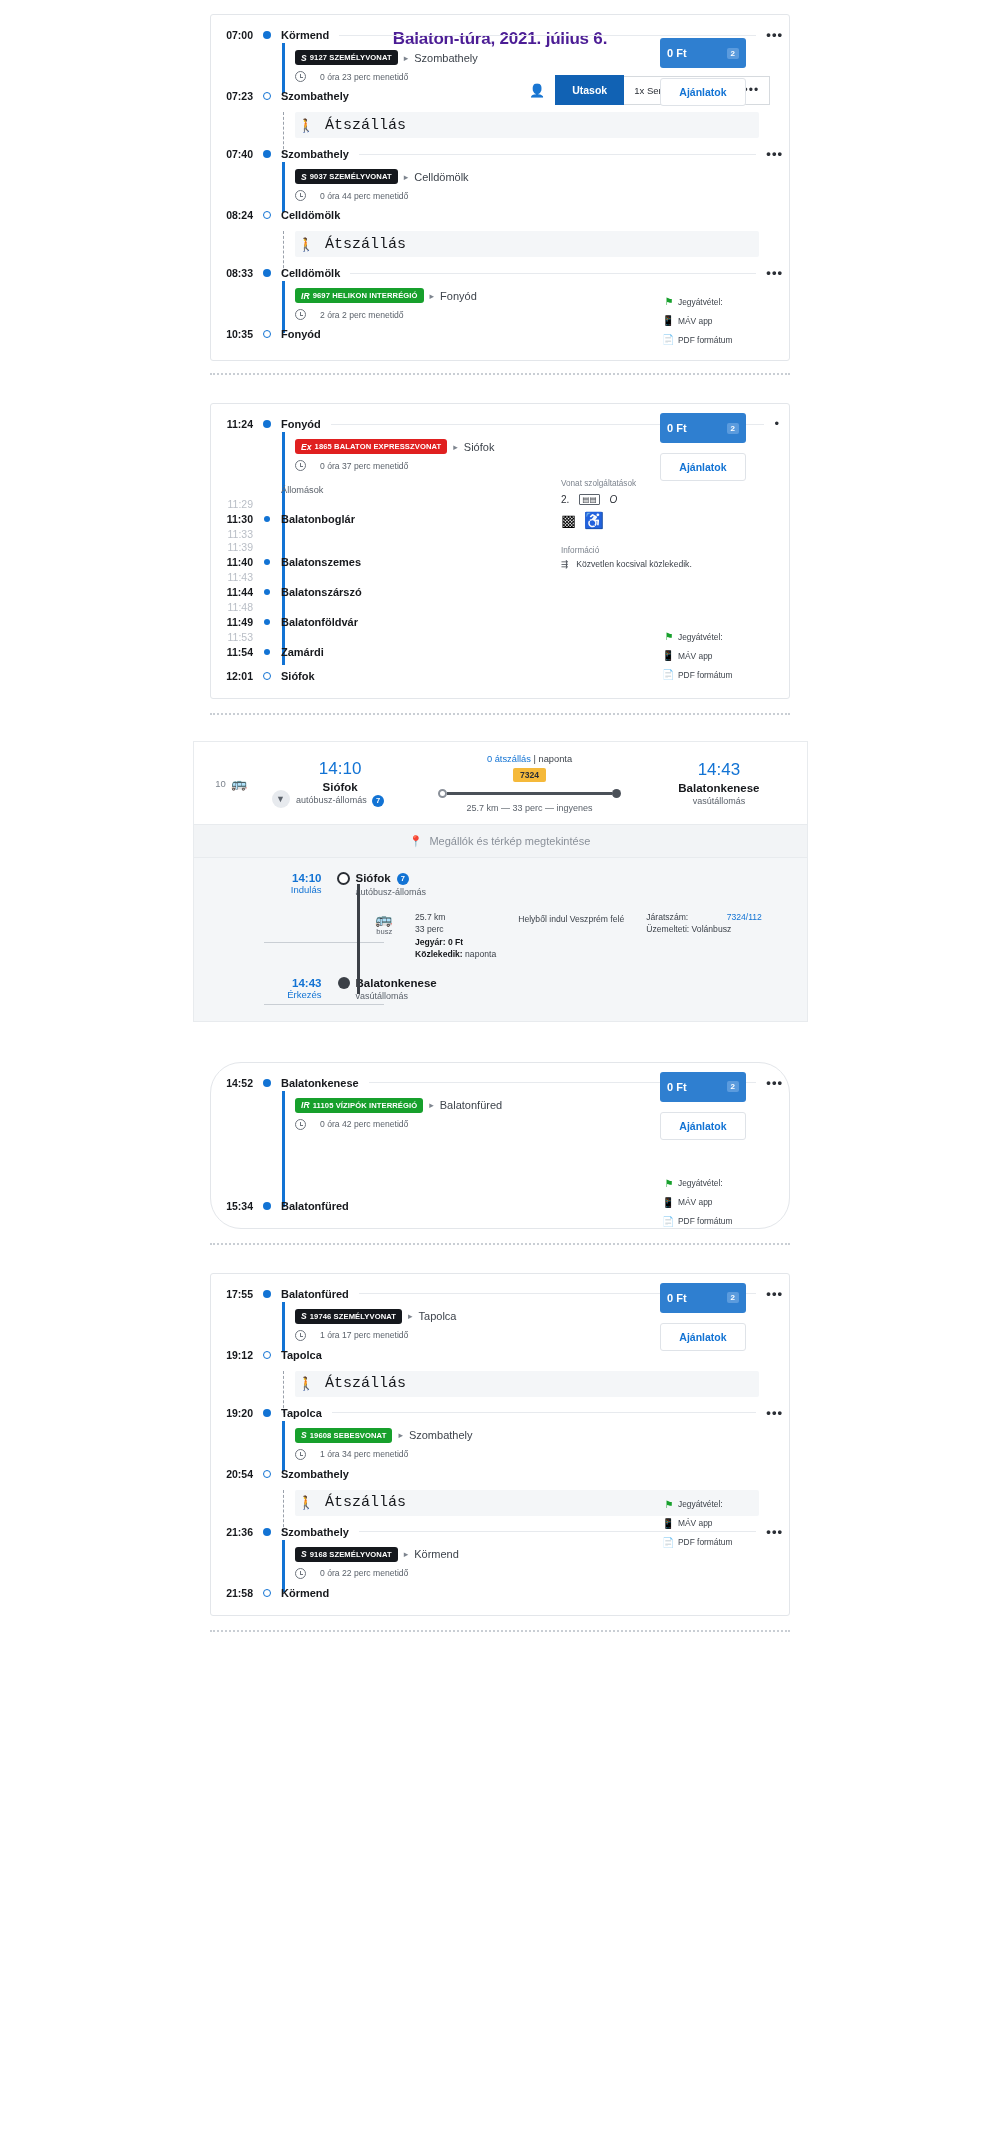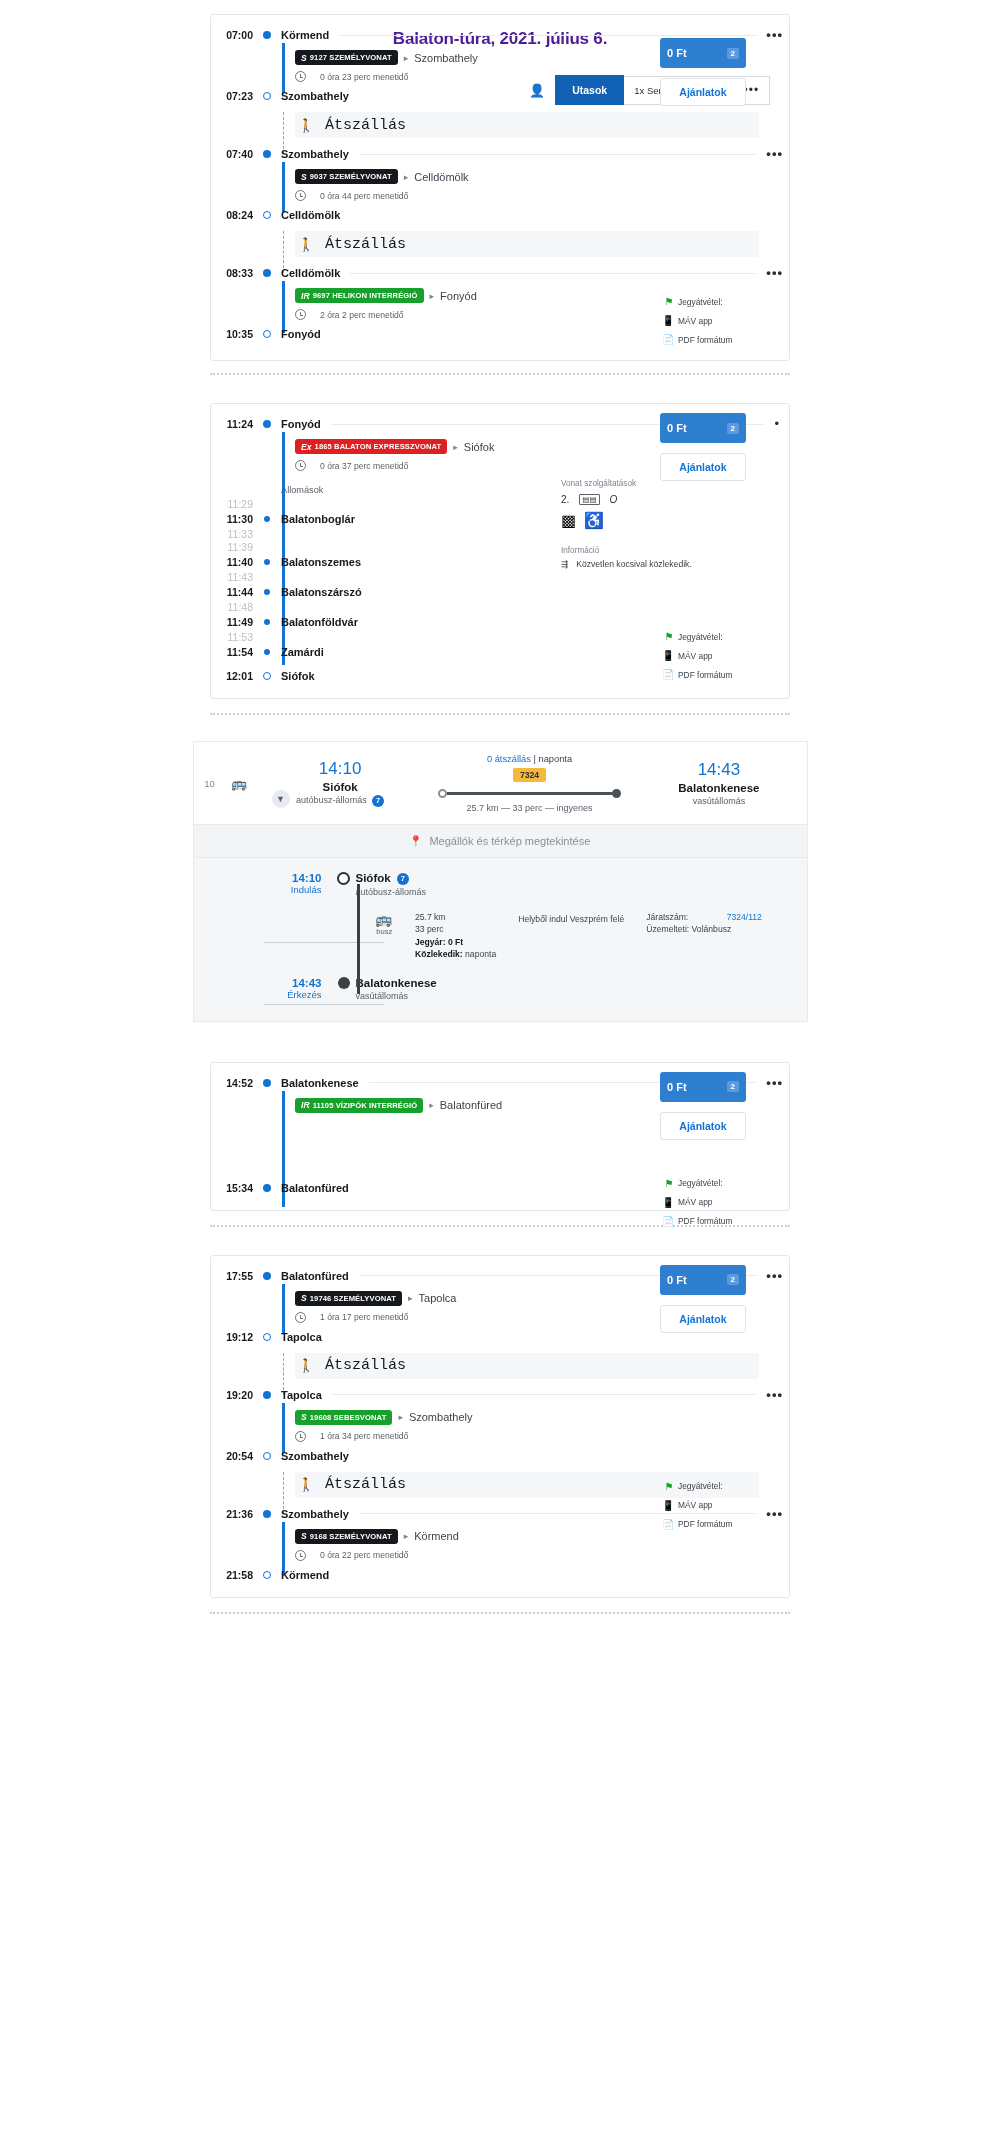"10" .bus-idx { text-align: center -> right }
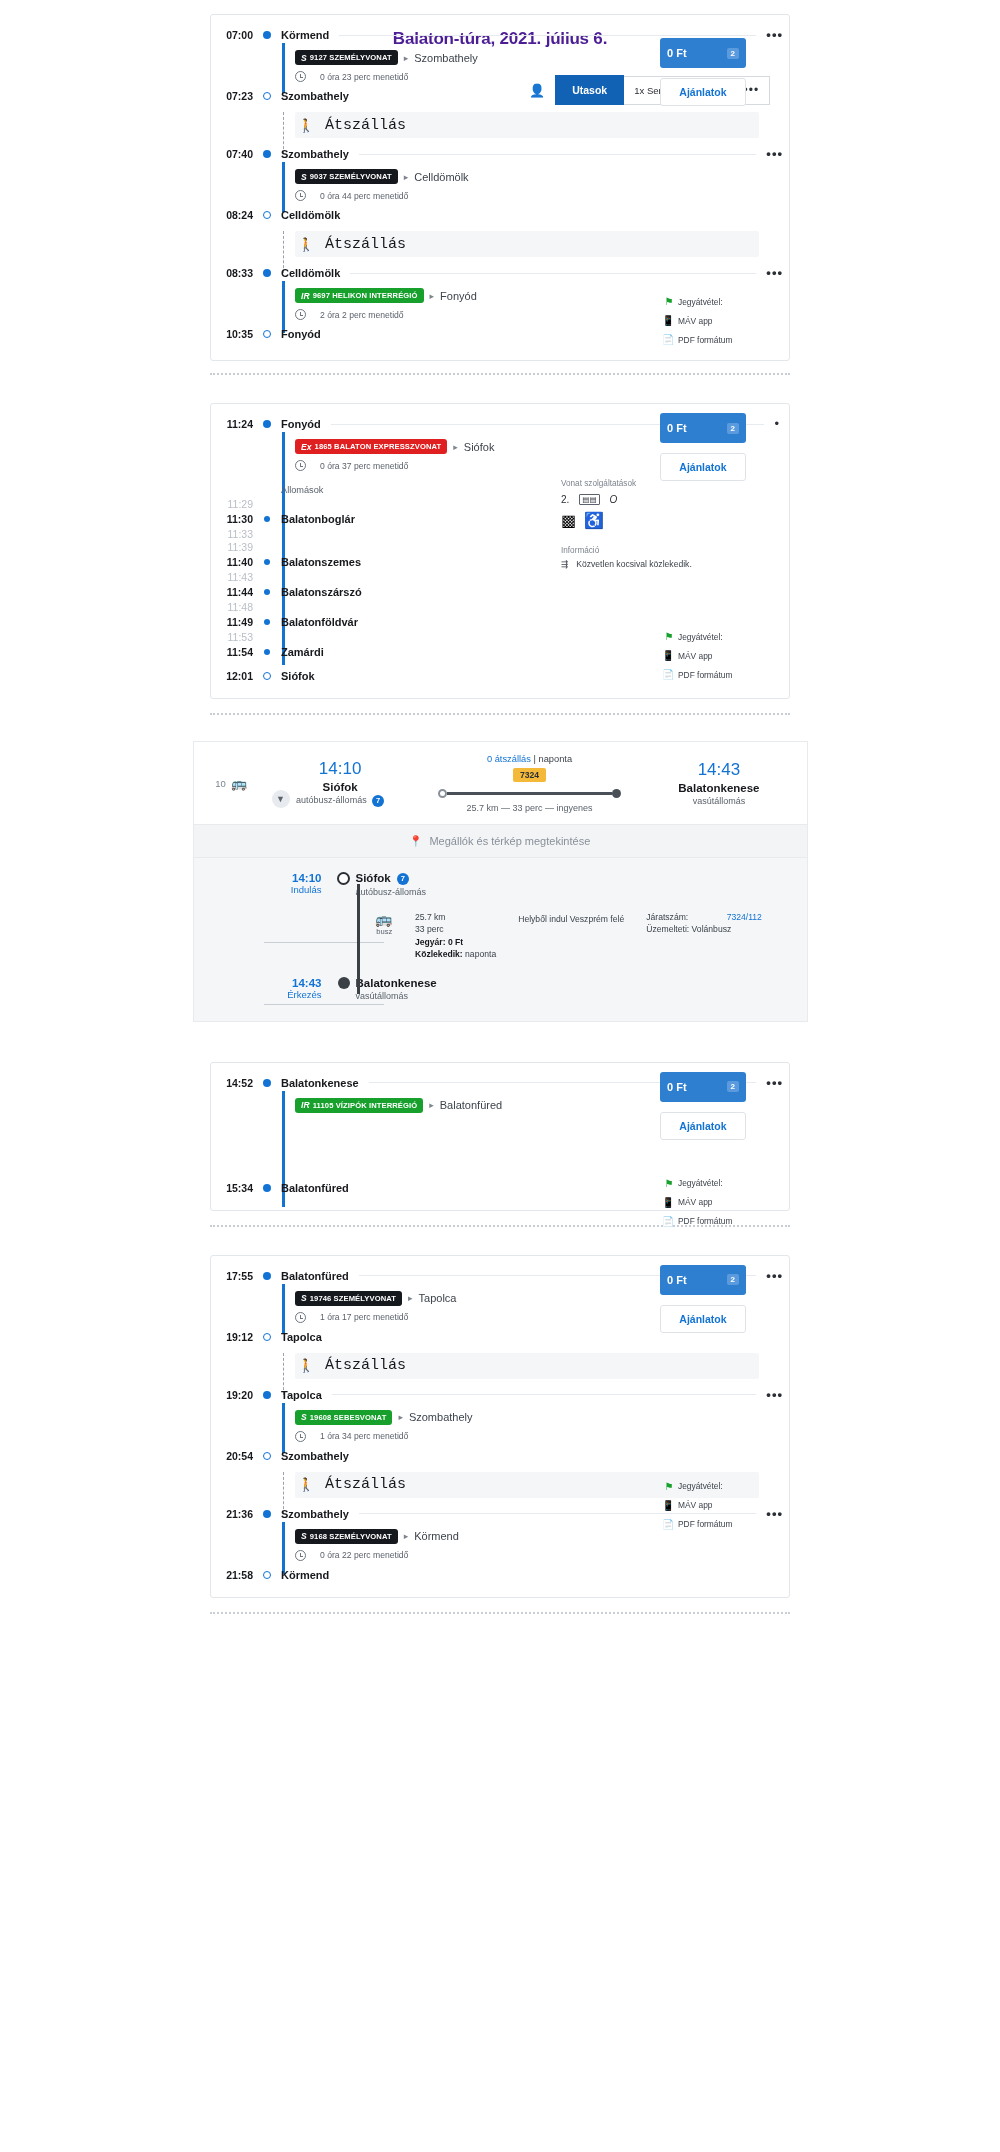"14:52" div.card { border-radius: none -> 31px }
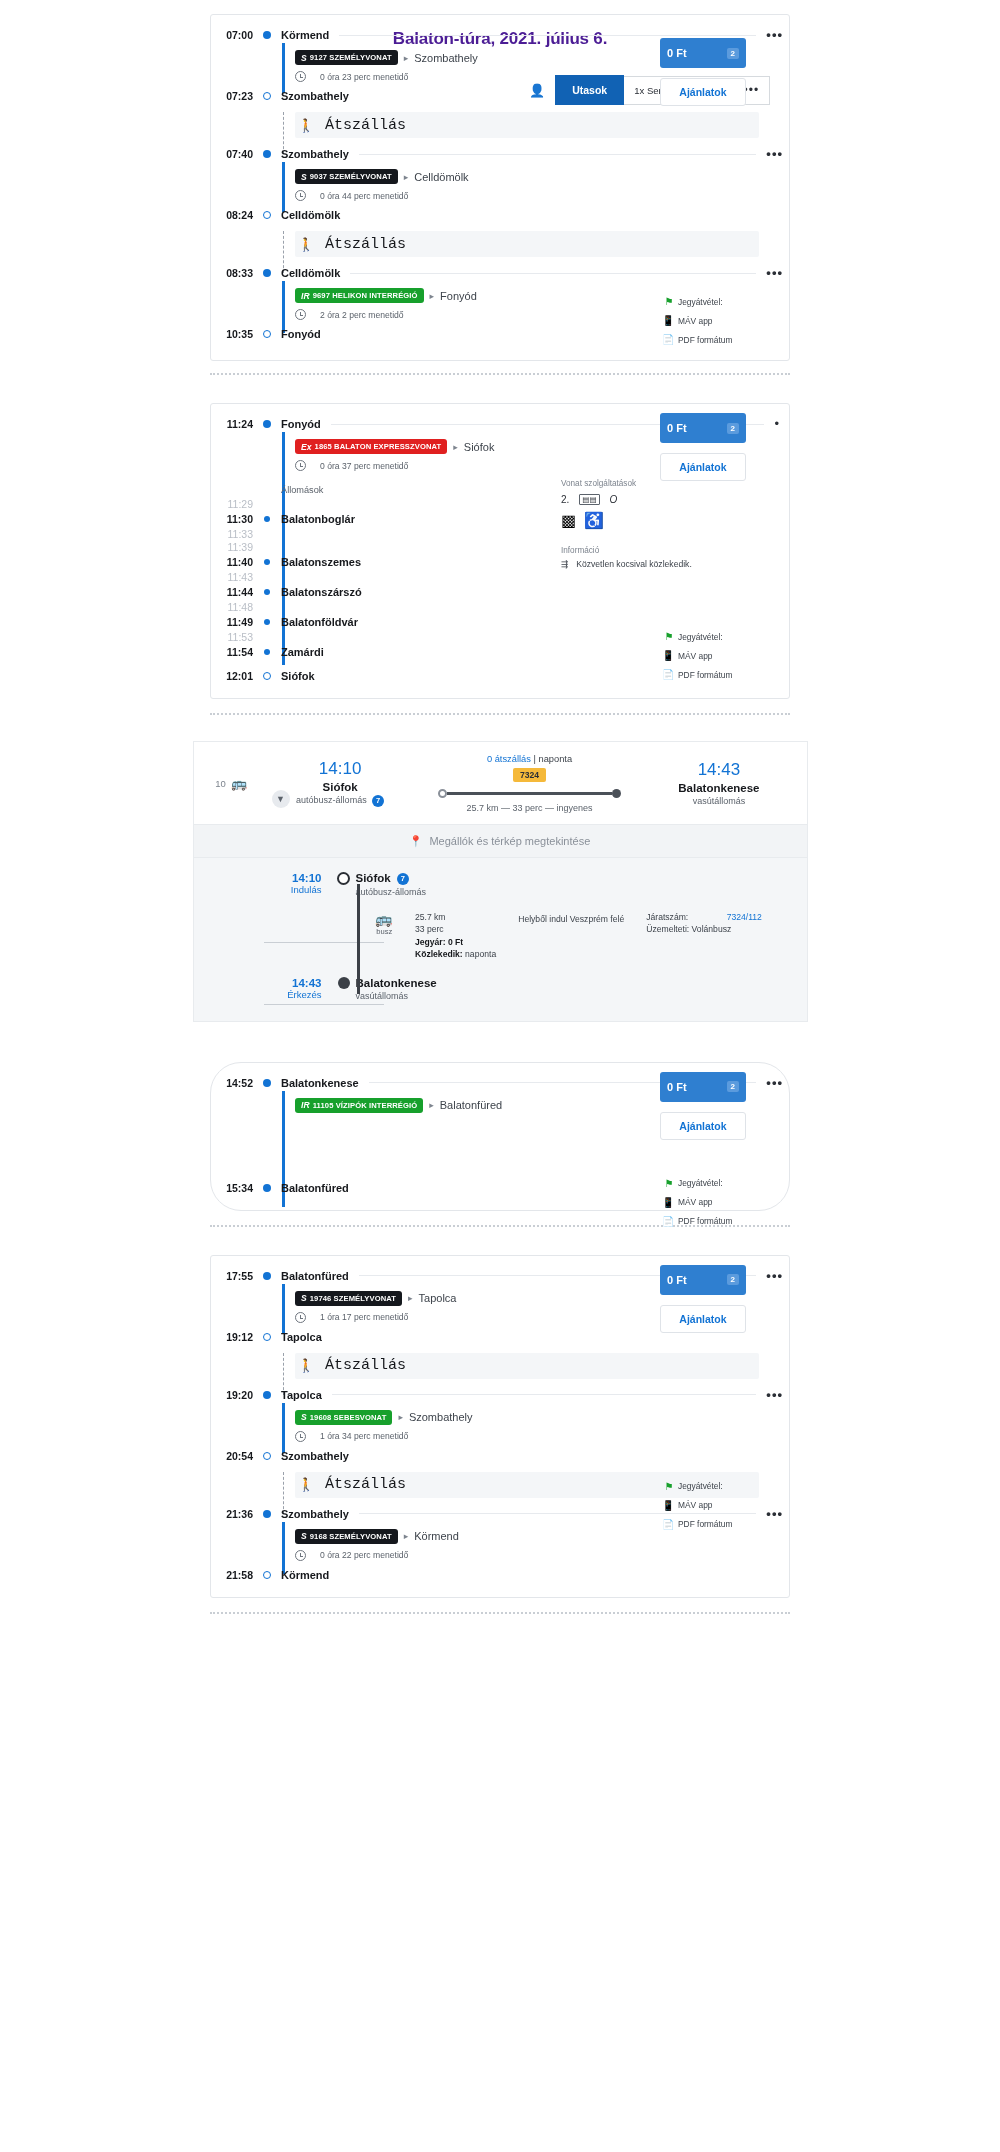"0 óra 42 perc menetidő" div.dur-line { html: none -> <div> <span></span> <span><span>0 óra 42 perc</span> <span>menetidő</span></span> </div> }
